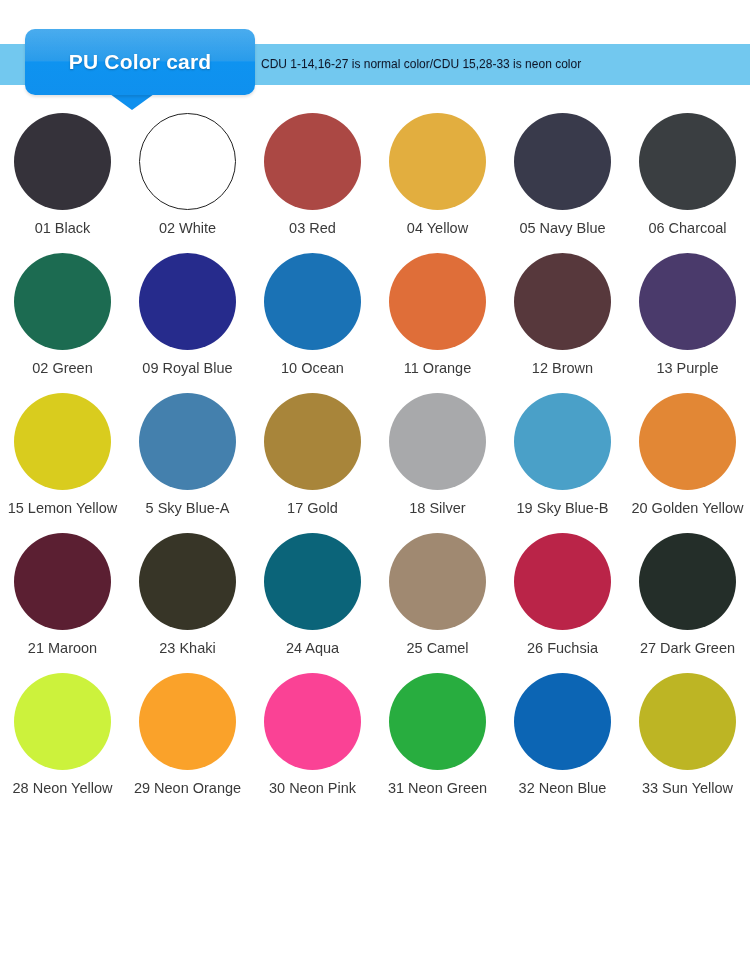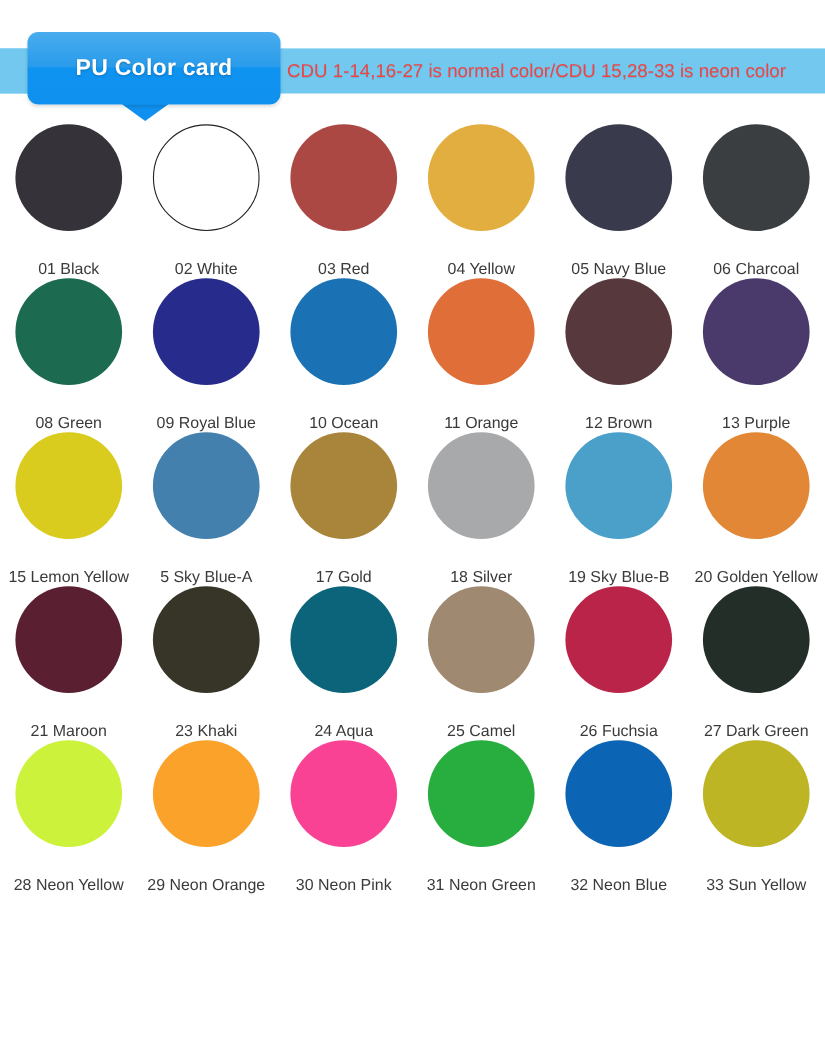"CDU 1-14,16-27 is normal color/CDU" .header-note { color: #ef4444 -> #0f172a; font-size: 17px -> 12px }
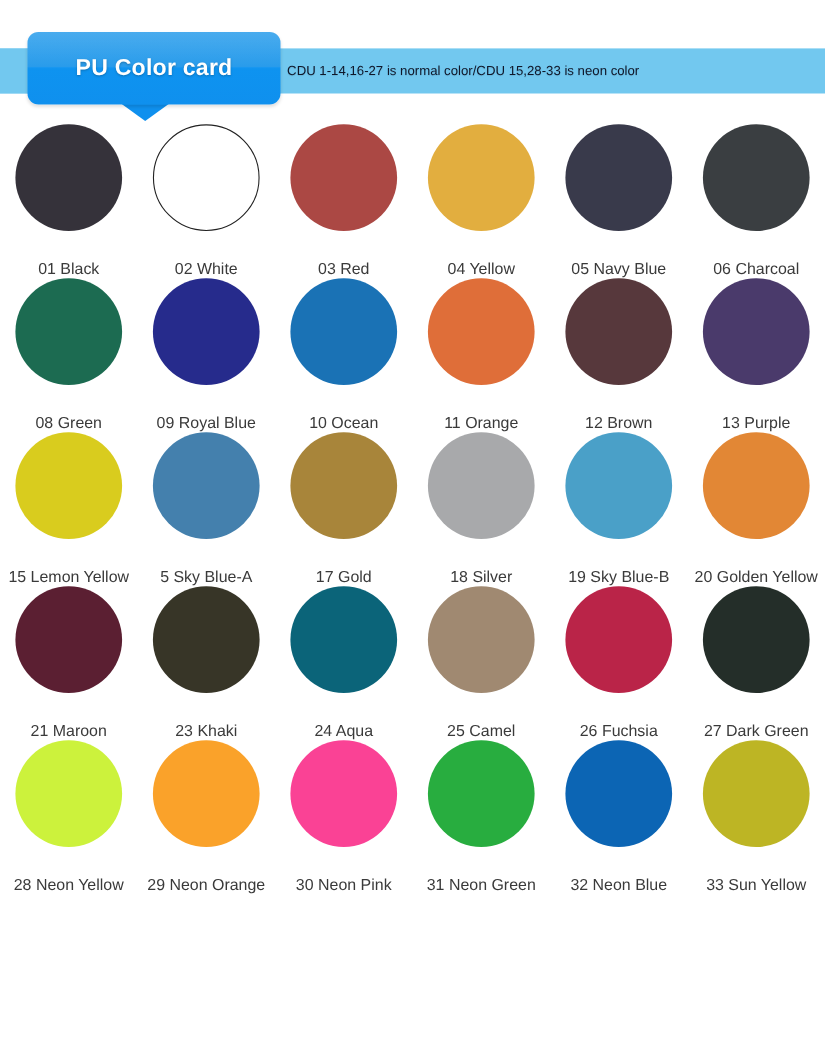"01 Black" .cell-label { margin-top: 28px -> 11px }
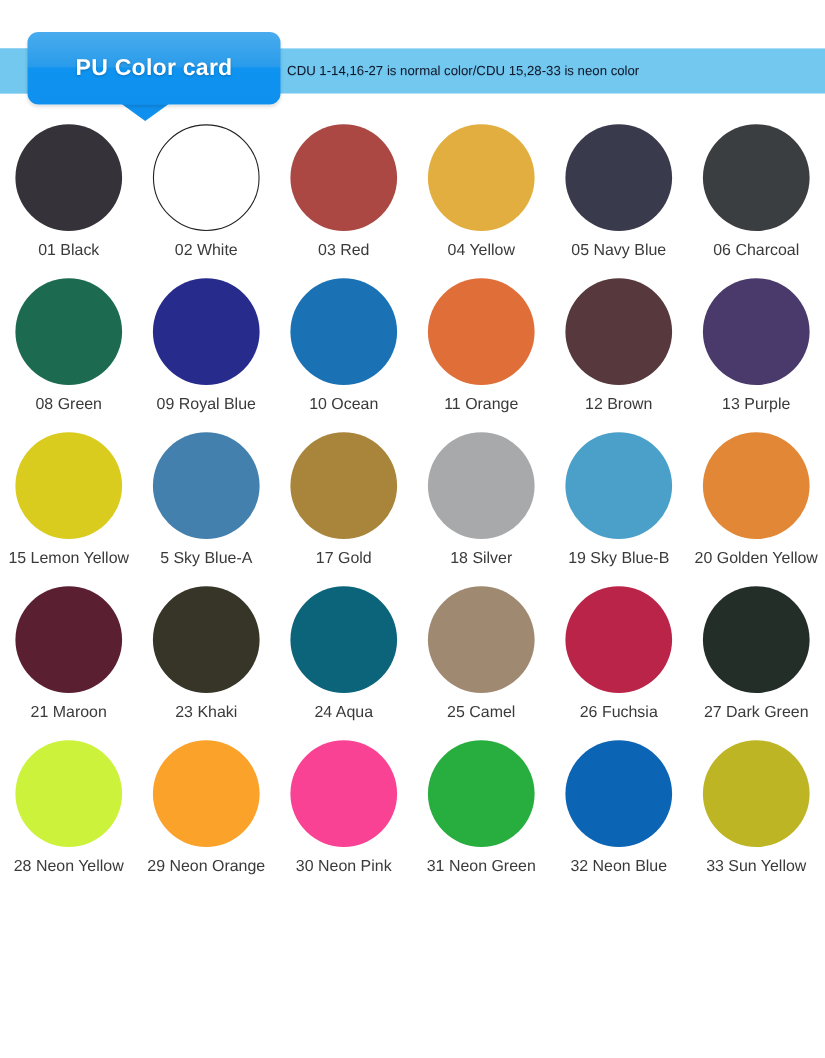"08 Green" div.cell-label { text: 08 -> 02 }
